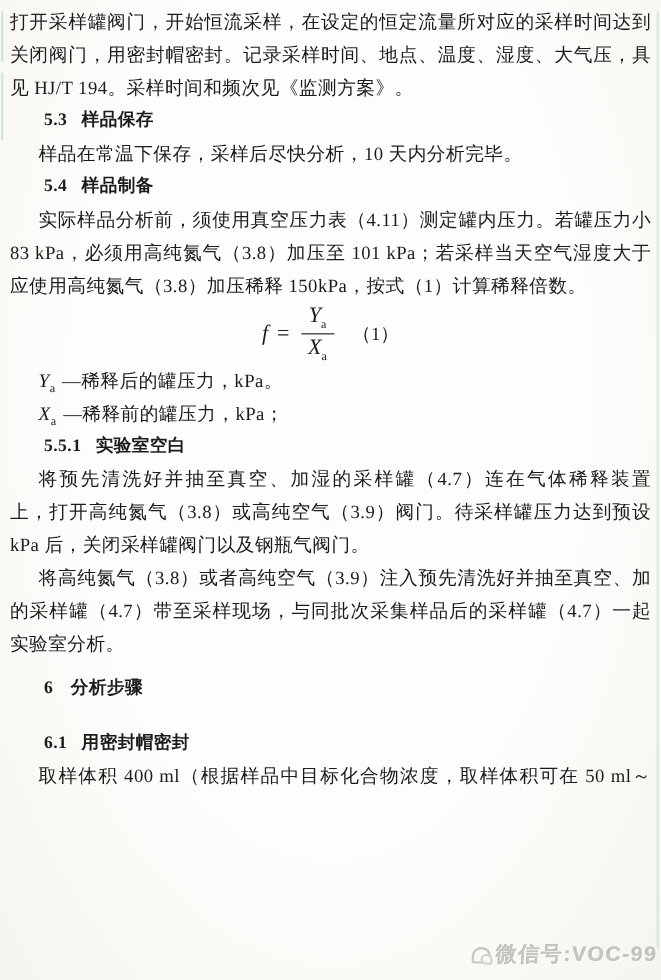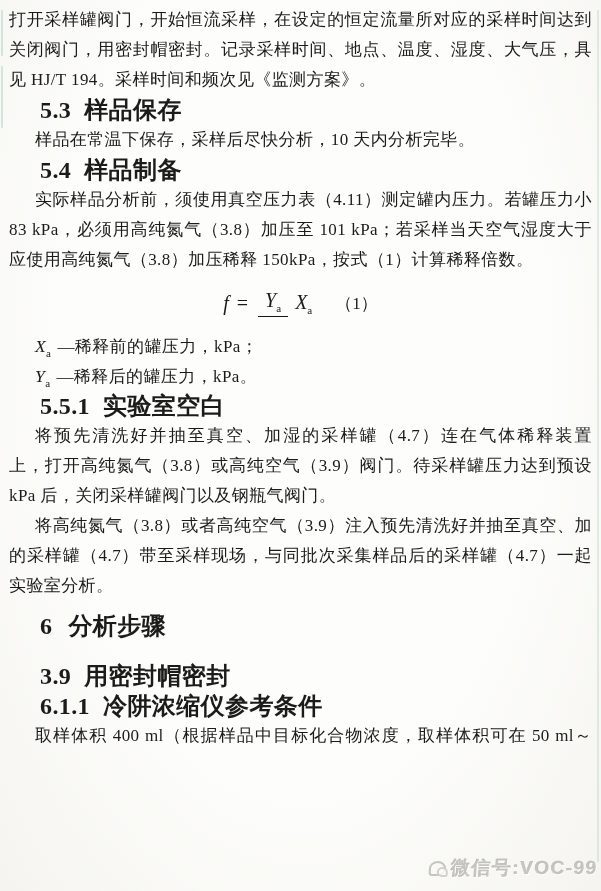"5.3 样品保存" .heading { font-size: 24px -> 16px }
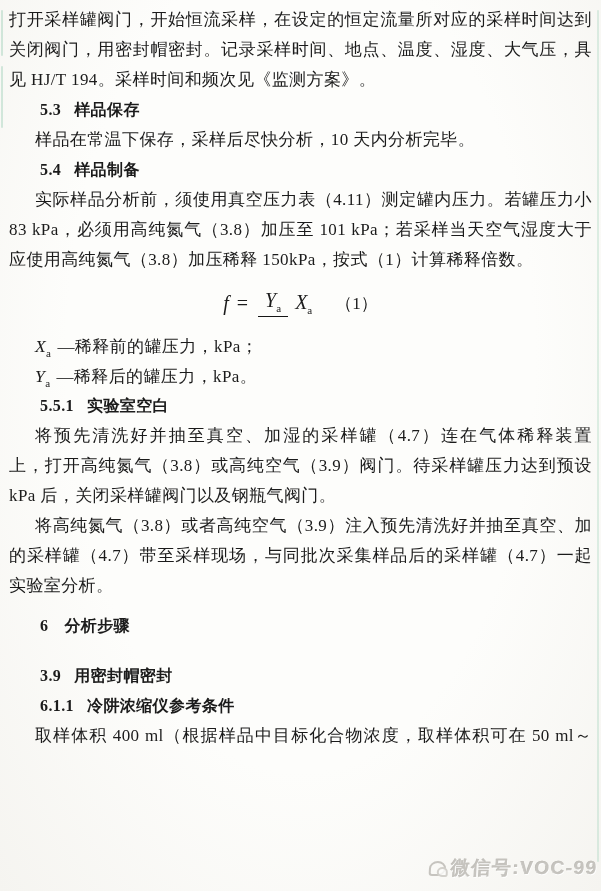"Ya" .frac { flex-direction: none -> column }
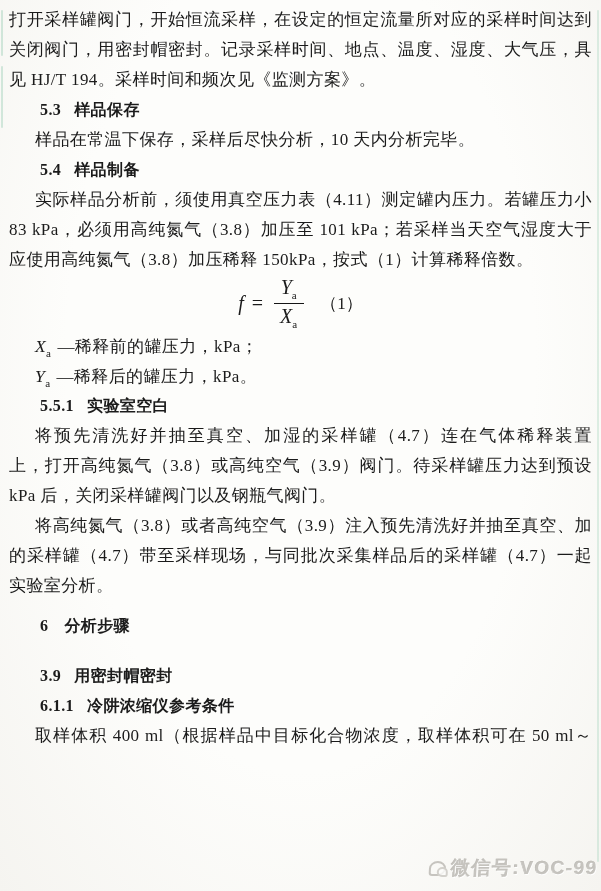"Xa—稀释前的罐压力，kPa；" div.line { order: before "Ya—稀释后的罐压力，kPa。" -> after "Ya—稀释后的罐压力，kPa。" }
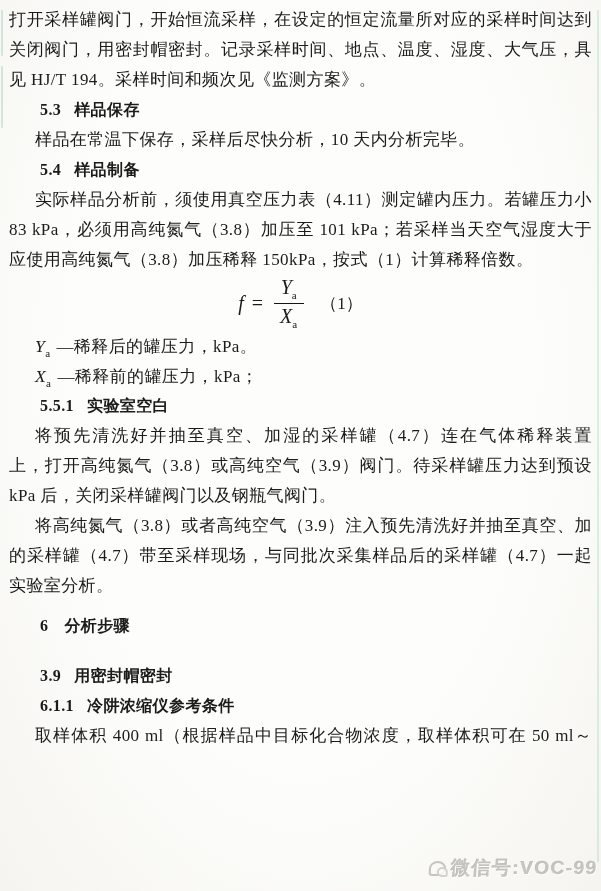"3.9" span.hnum { text: 3.9 -> 6.1 }
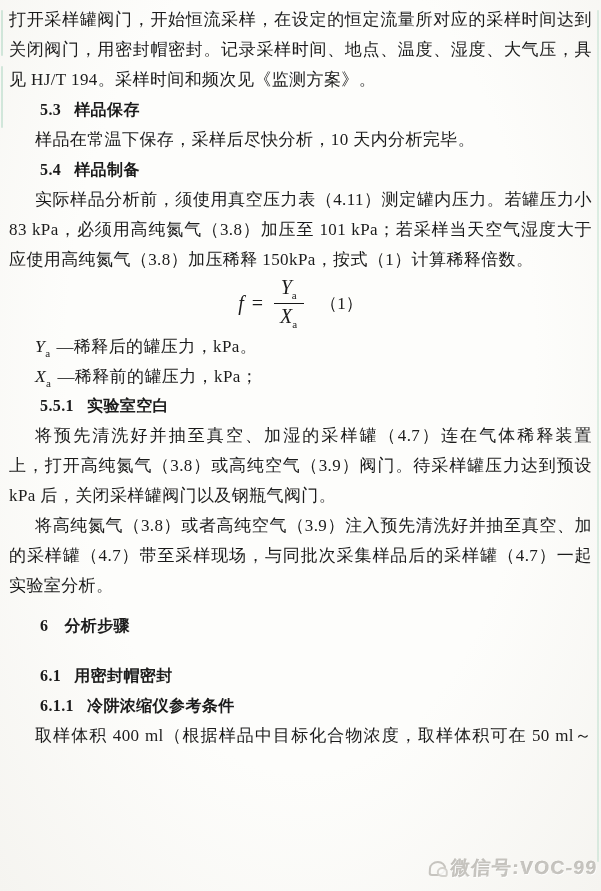"6.1.1 冷阱浓缩仪参考条件" div.line { html: <div> <span>6.1.1</span><span>冷阱浓缩仪参考条件</span> </div> -> none }
